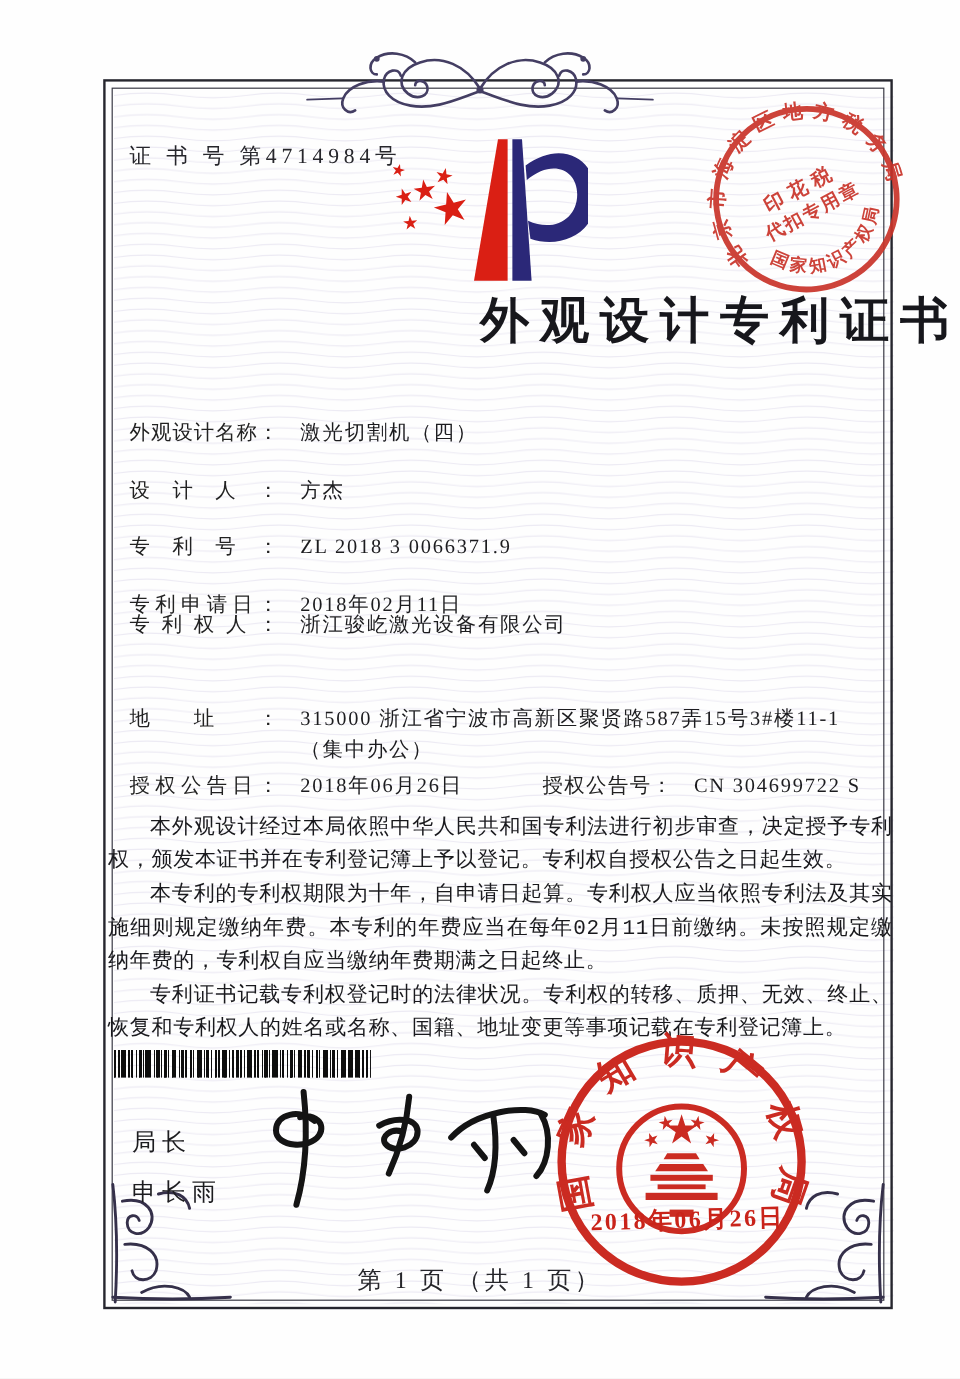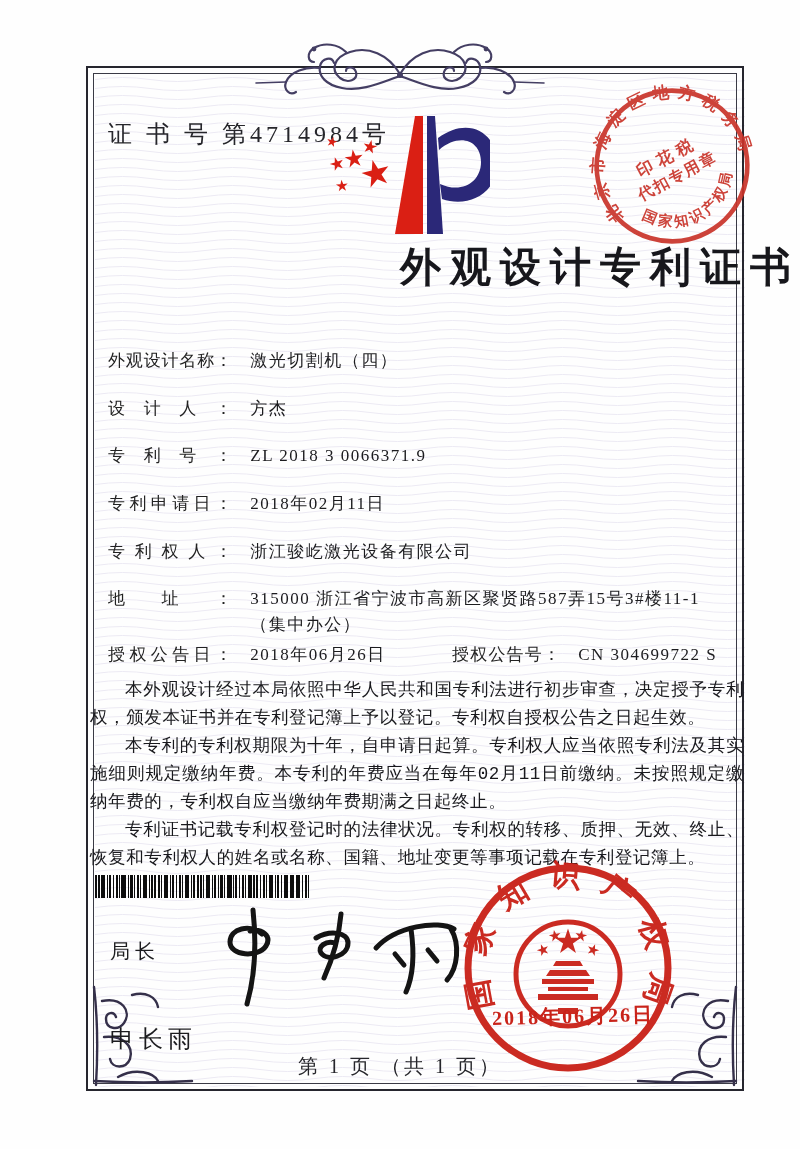"证 书 号 第4714984号" .cert-no { font-size: 24px -> 18px }
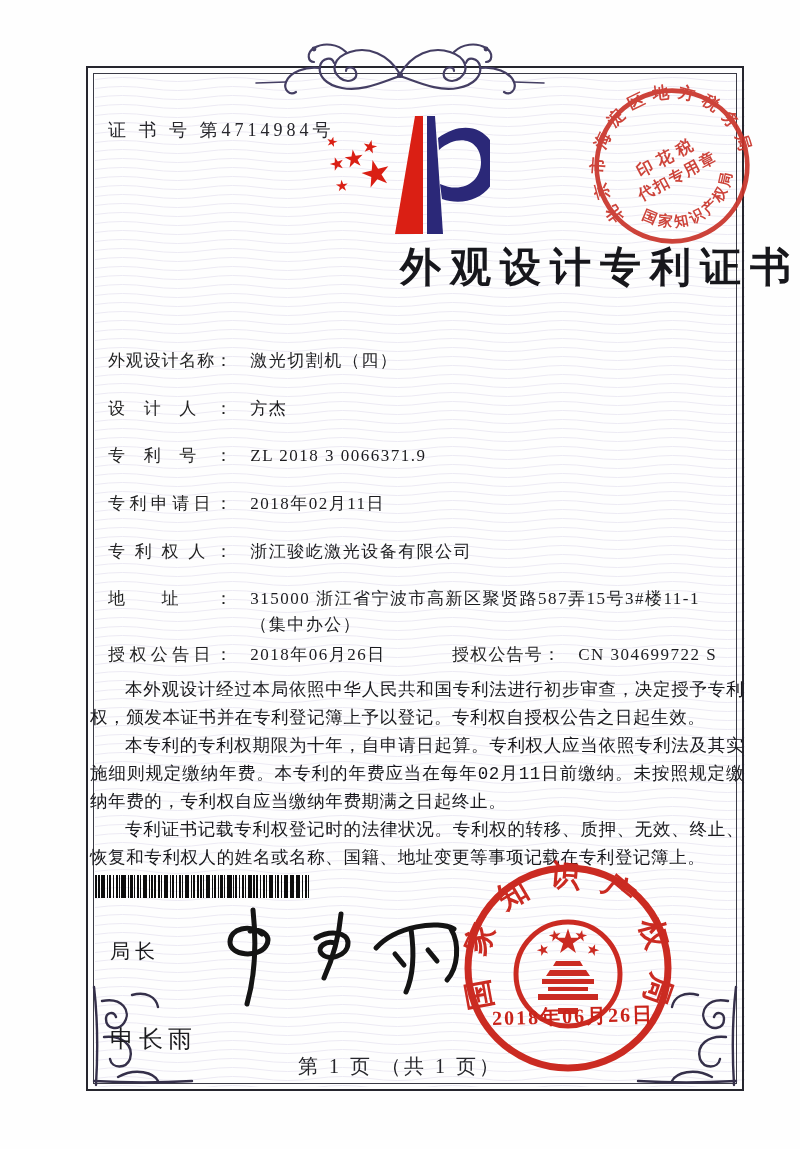"专利权人： 浙江骏屹激光设备有限公司" div.row { top: 539px -> 508px }
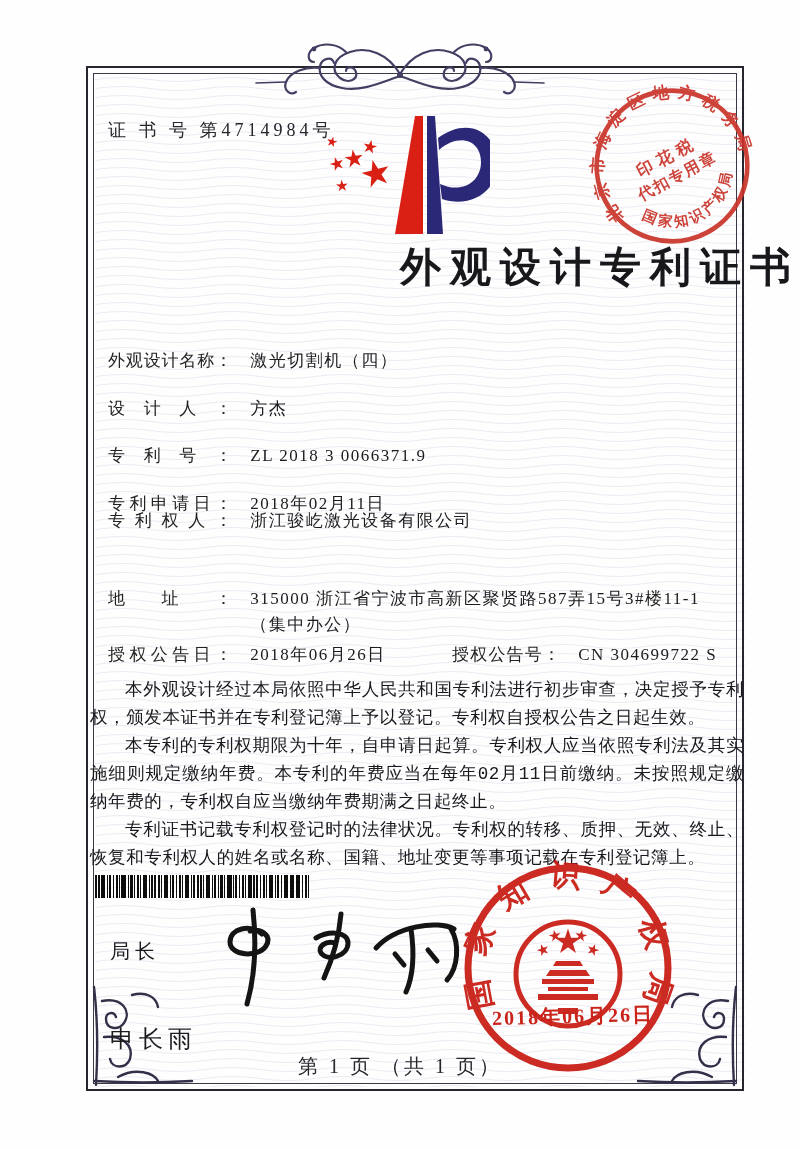"申长雨" .officer-name { font-size: 24px -> 20px; top: 1023px -> 980px }
